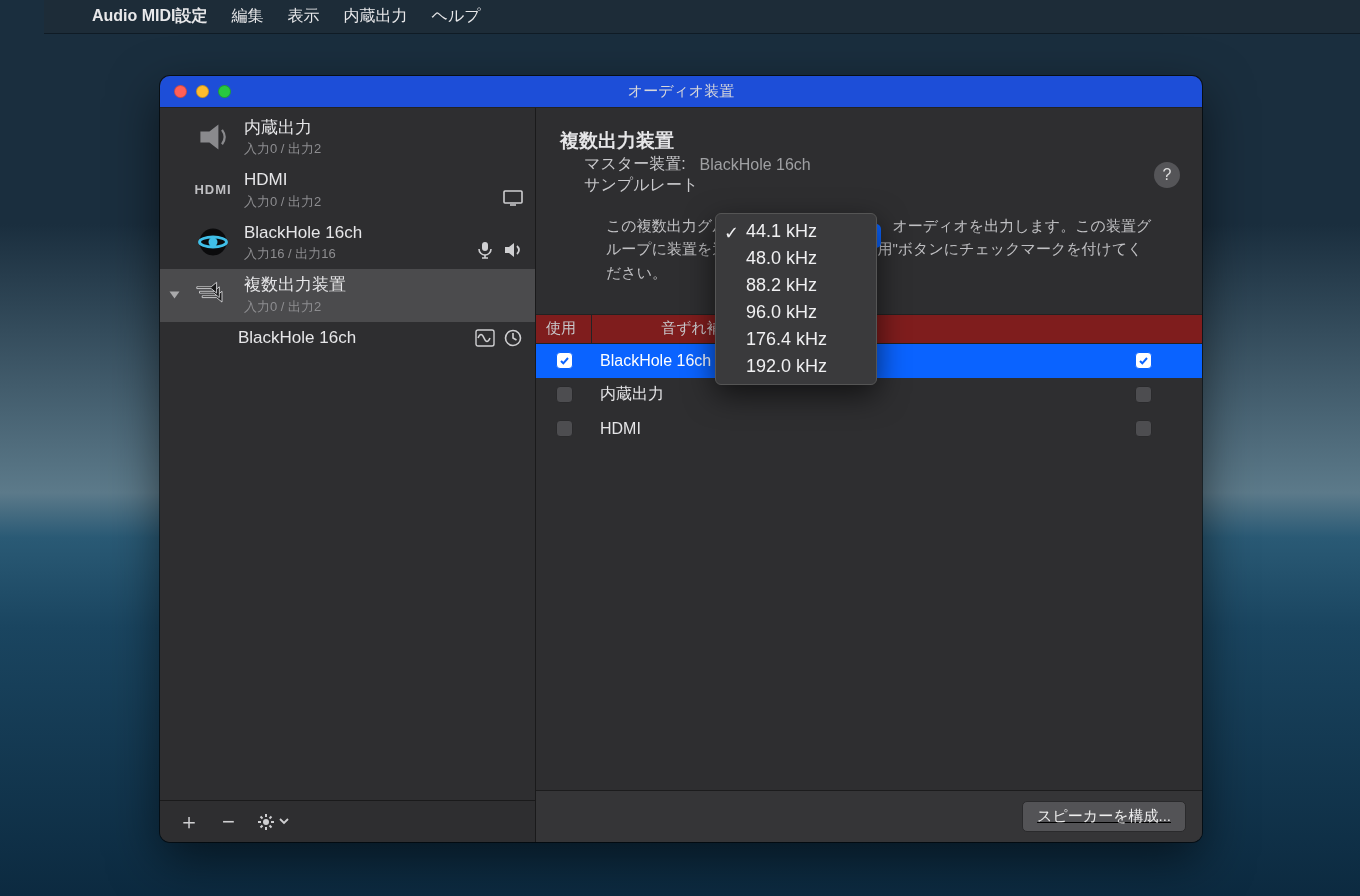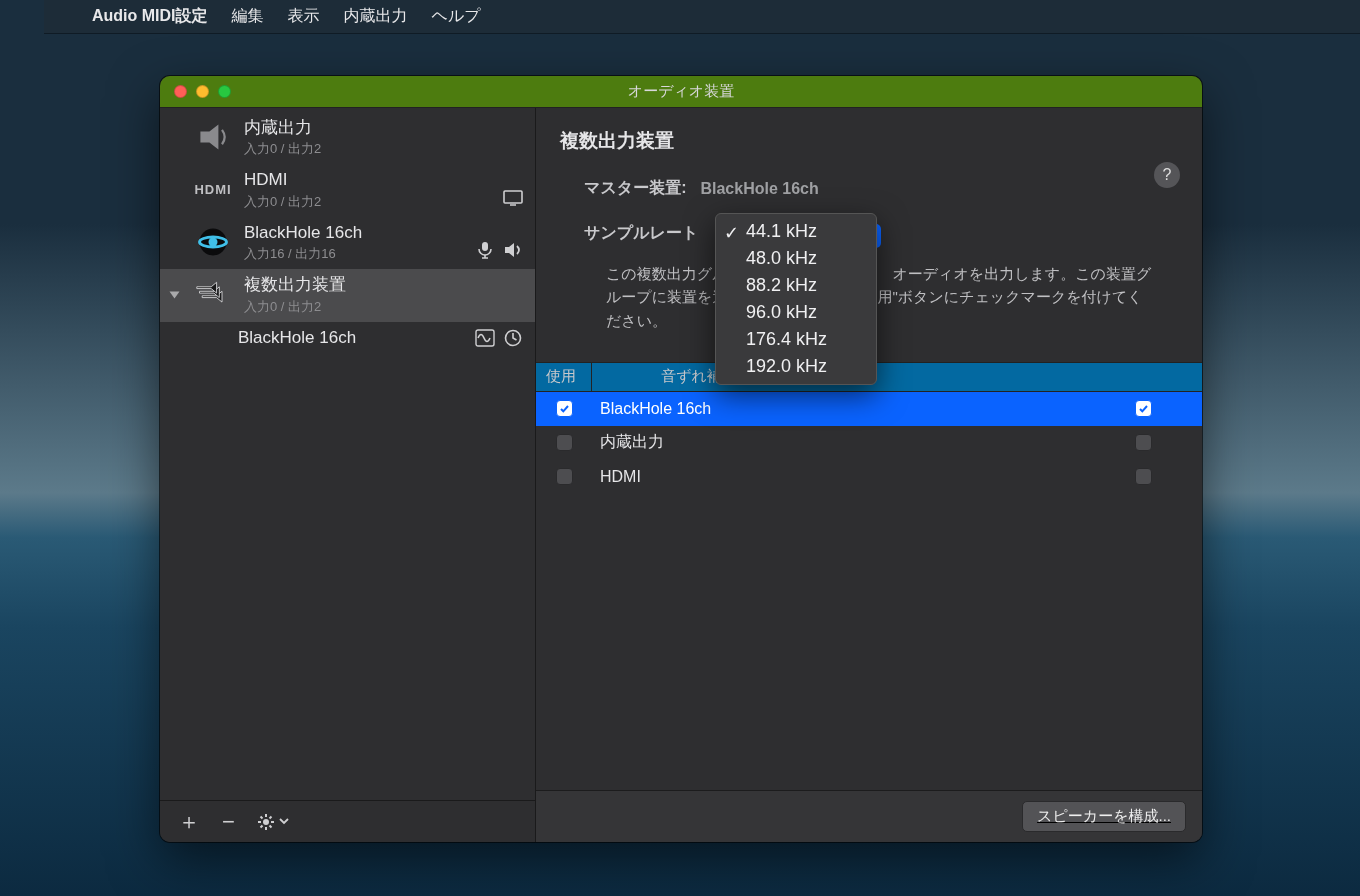"オーディオ装置" .titlebar { background: #4d7c0f -> #1d4ed8 }
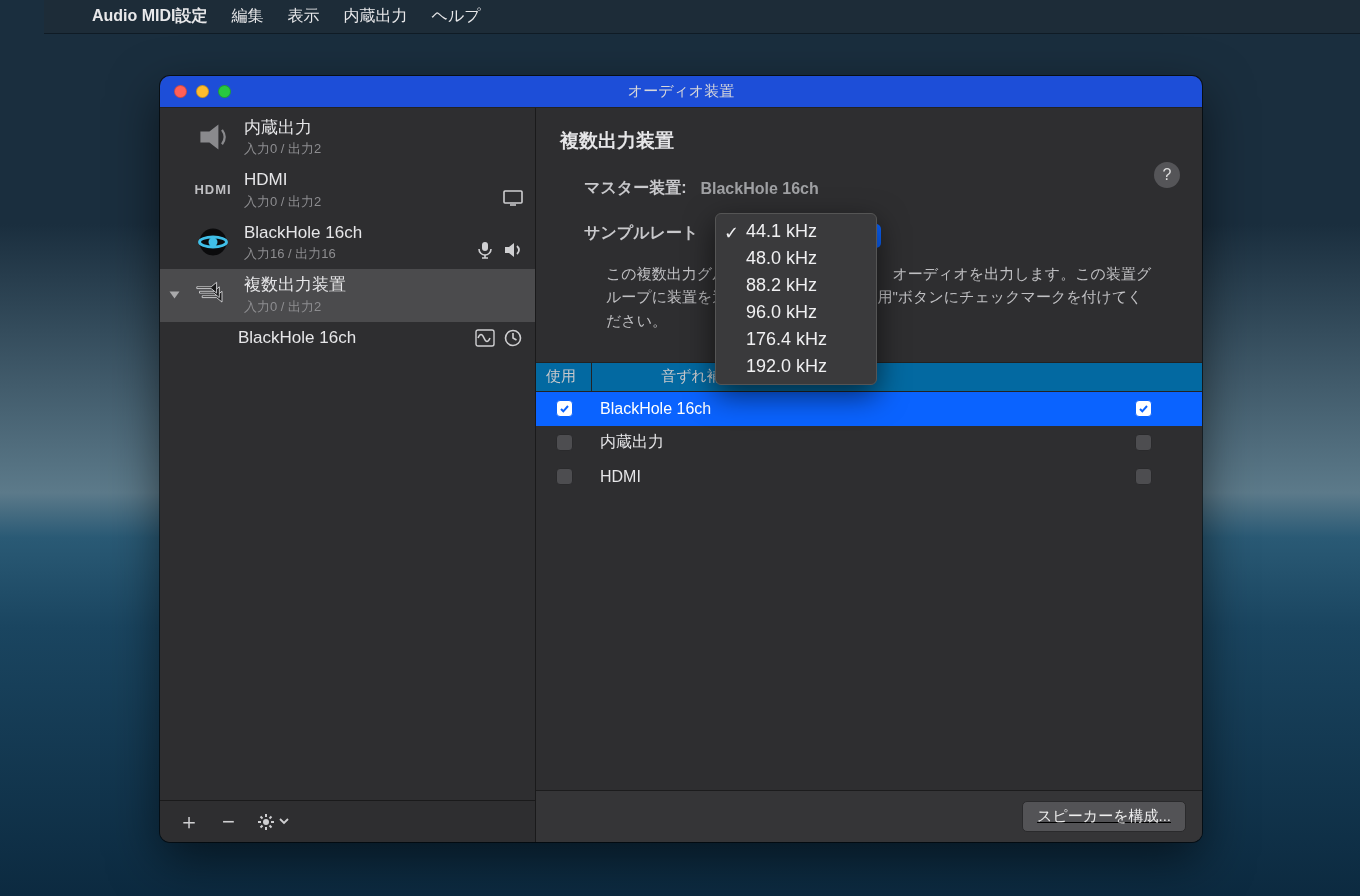"マスター装置:" .field { font-weight: bold -> none; margin-top: 24px -> 0 }
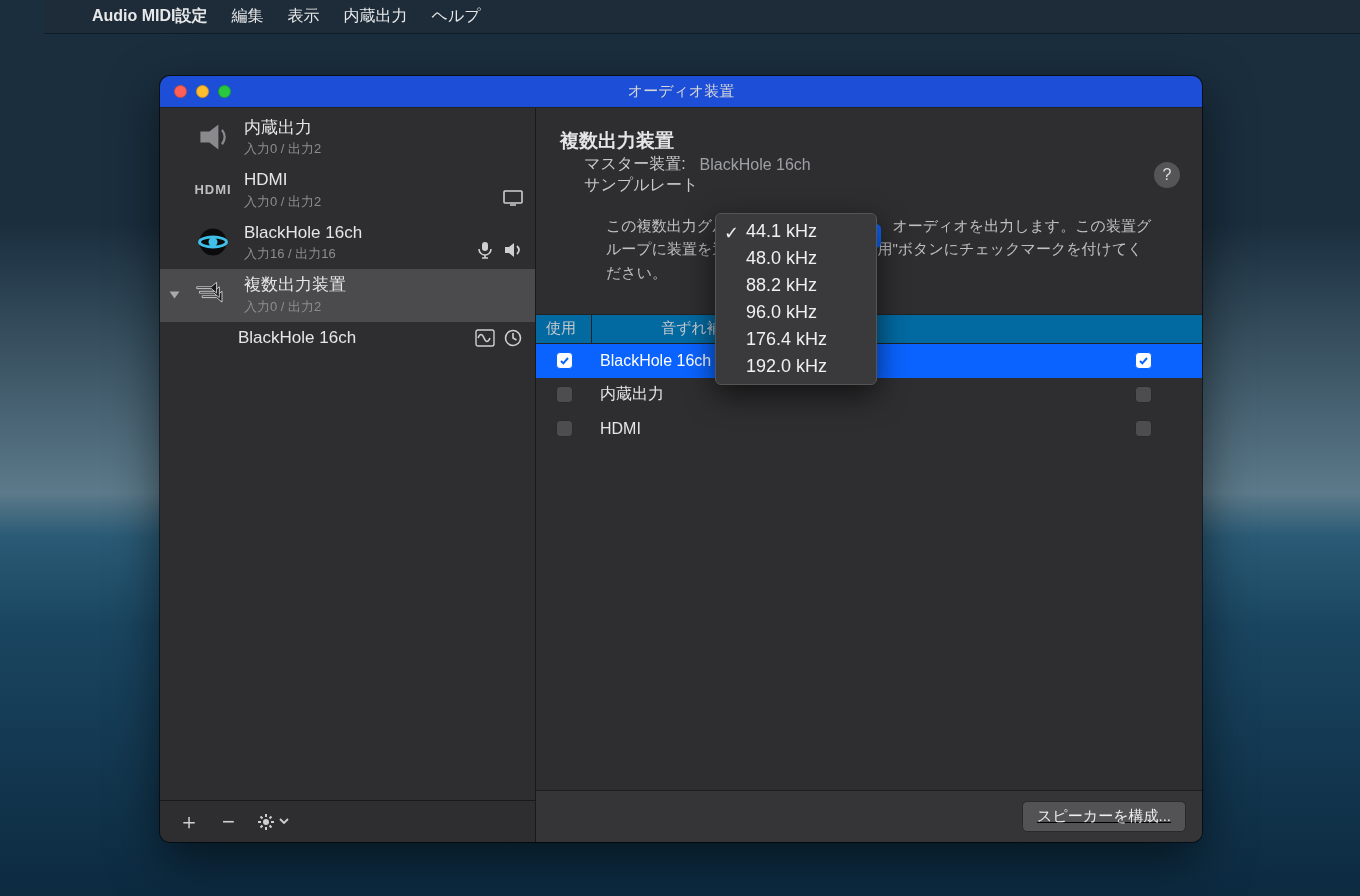"使用" .tablehdr { background: #0369a1 -> #7f1d1d }
